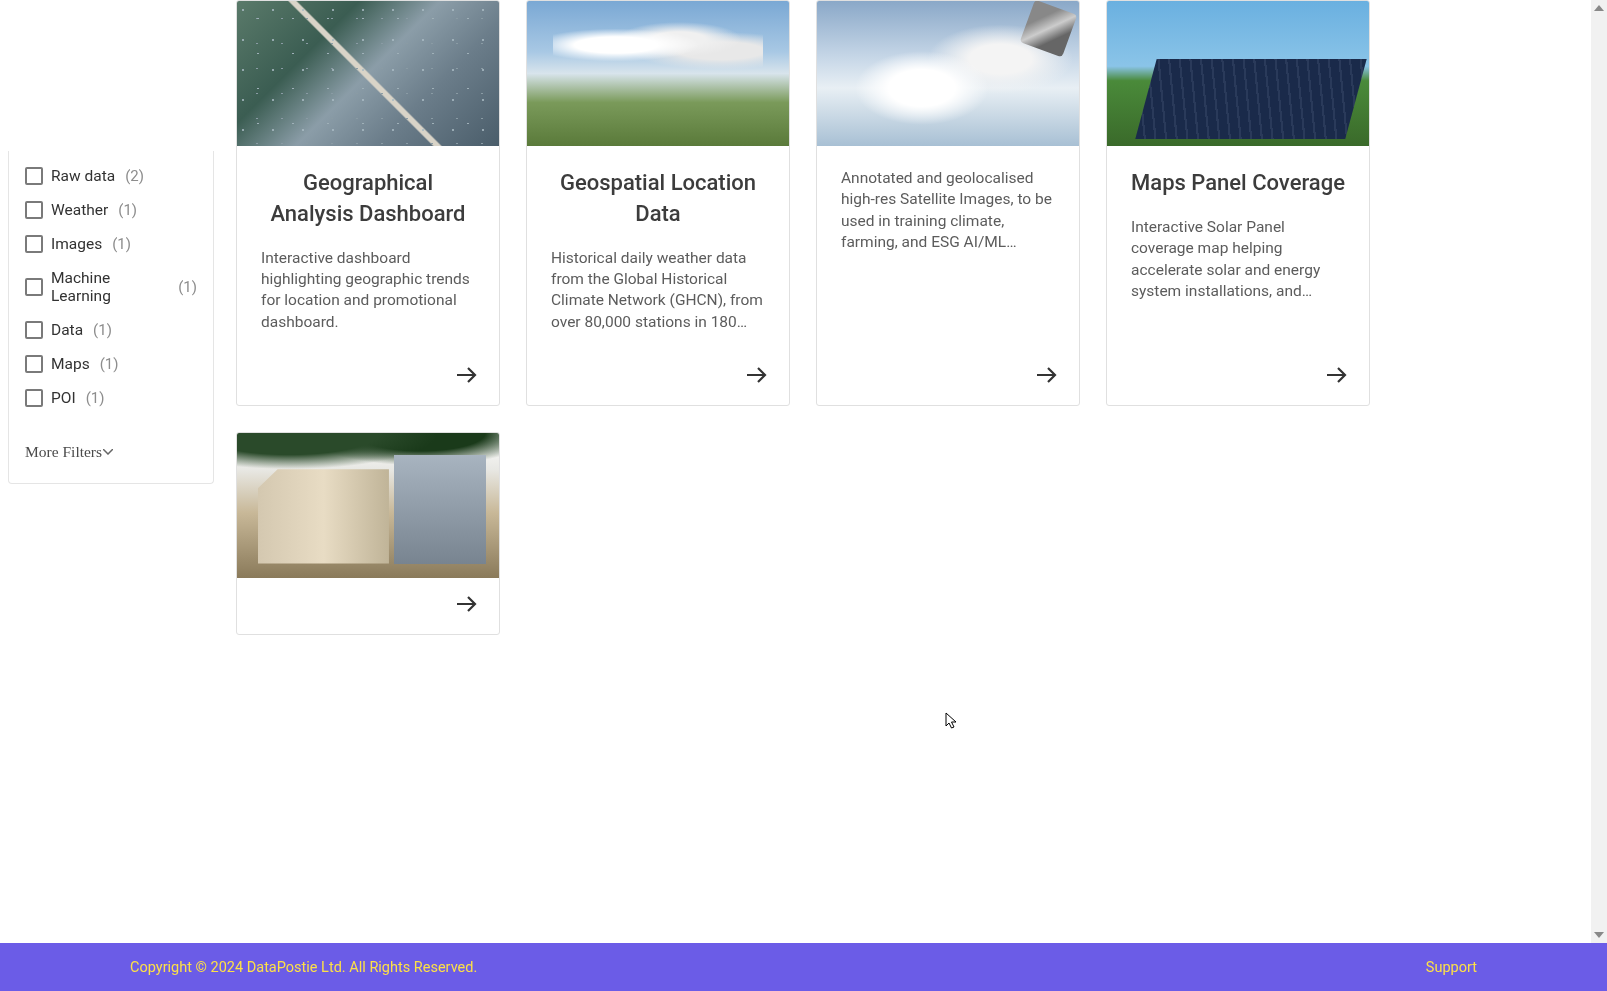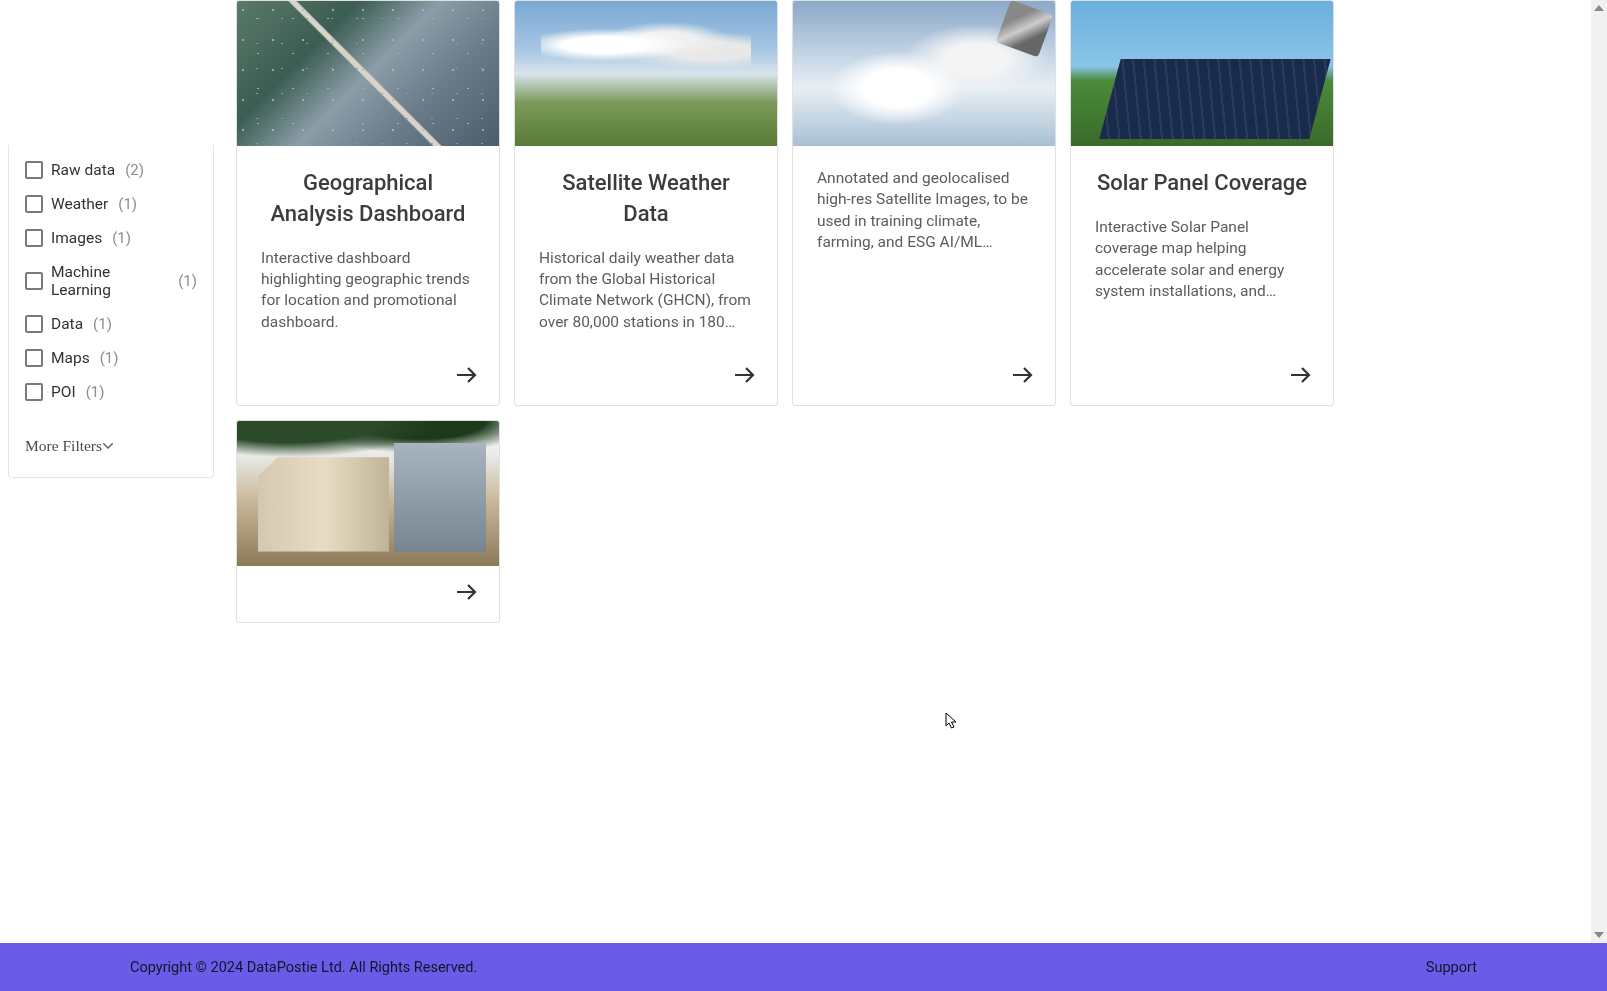"Geographical Analysis Dashboard" .grid { gap: 14px -> 26px }
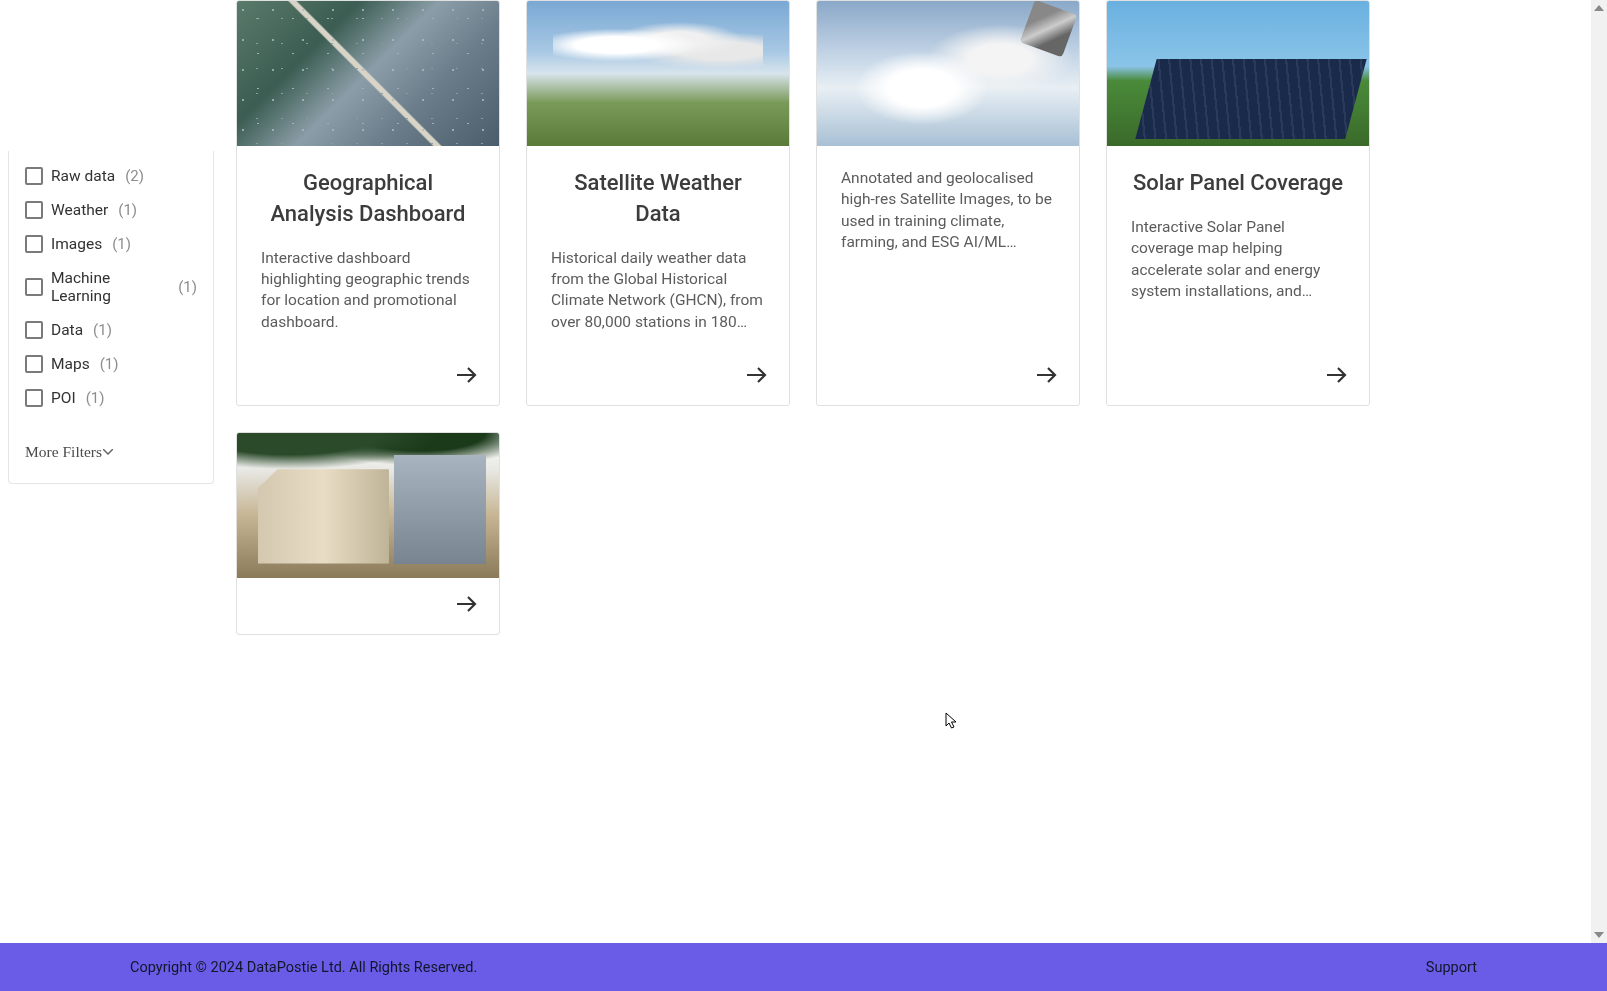"Satellite Weather Data" div.card-title { text: Satellite Weather -> Geospatial Location }
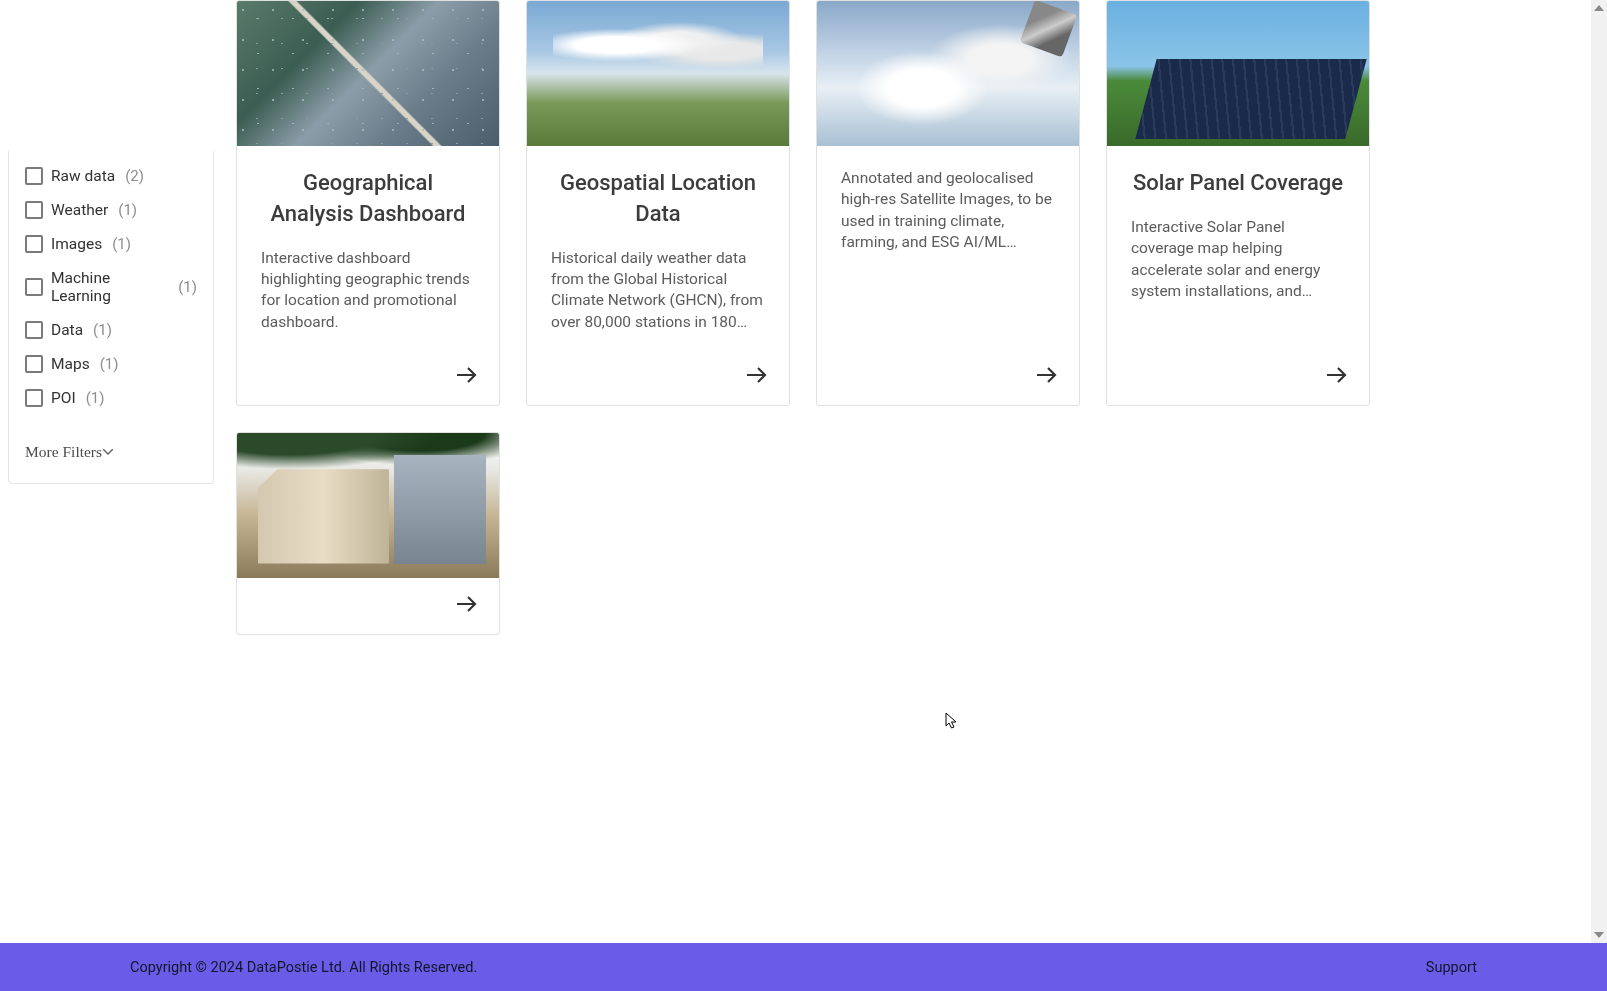"Solar Panel Coverage" div.card-title { text: Solar -> Maps }
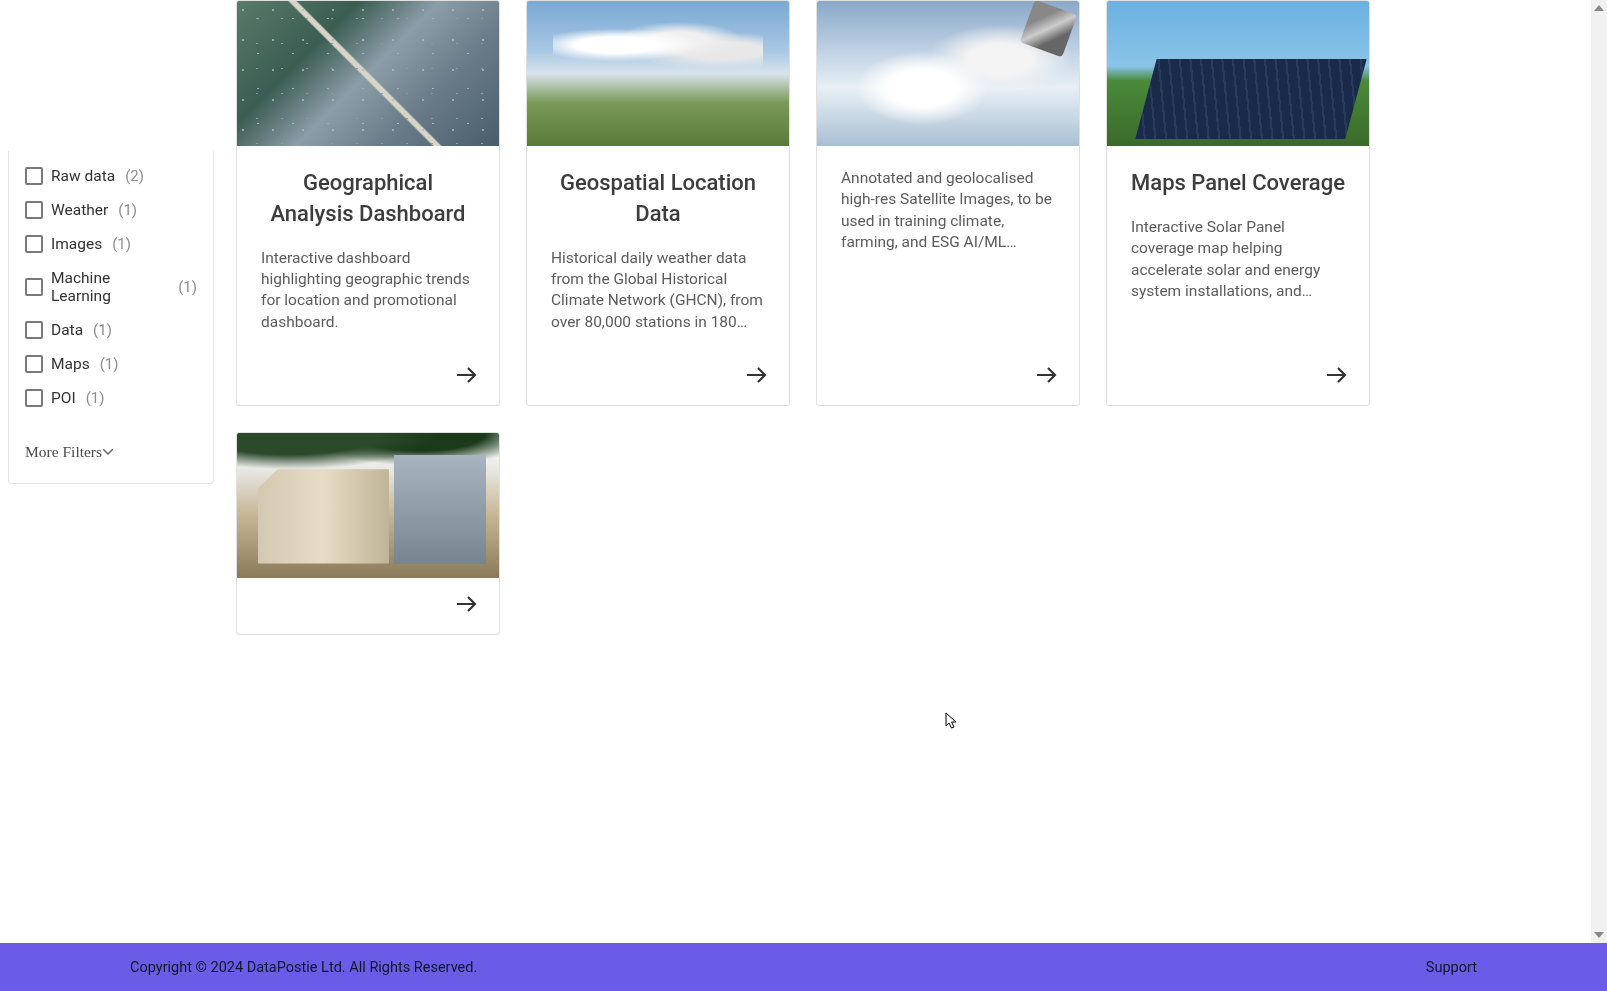"Copyright © 2024 DataPostie Ltd." .footer { color: #0f172a -> #fde047 }
